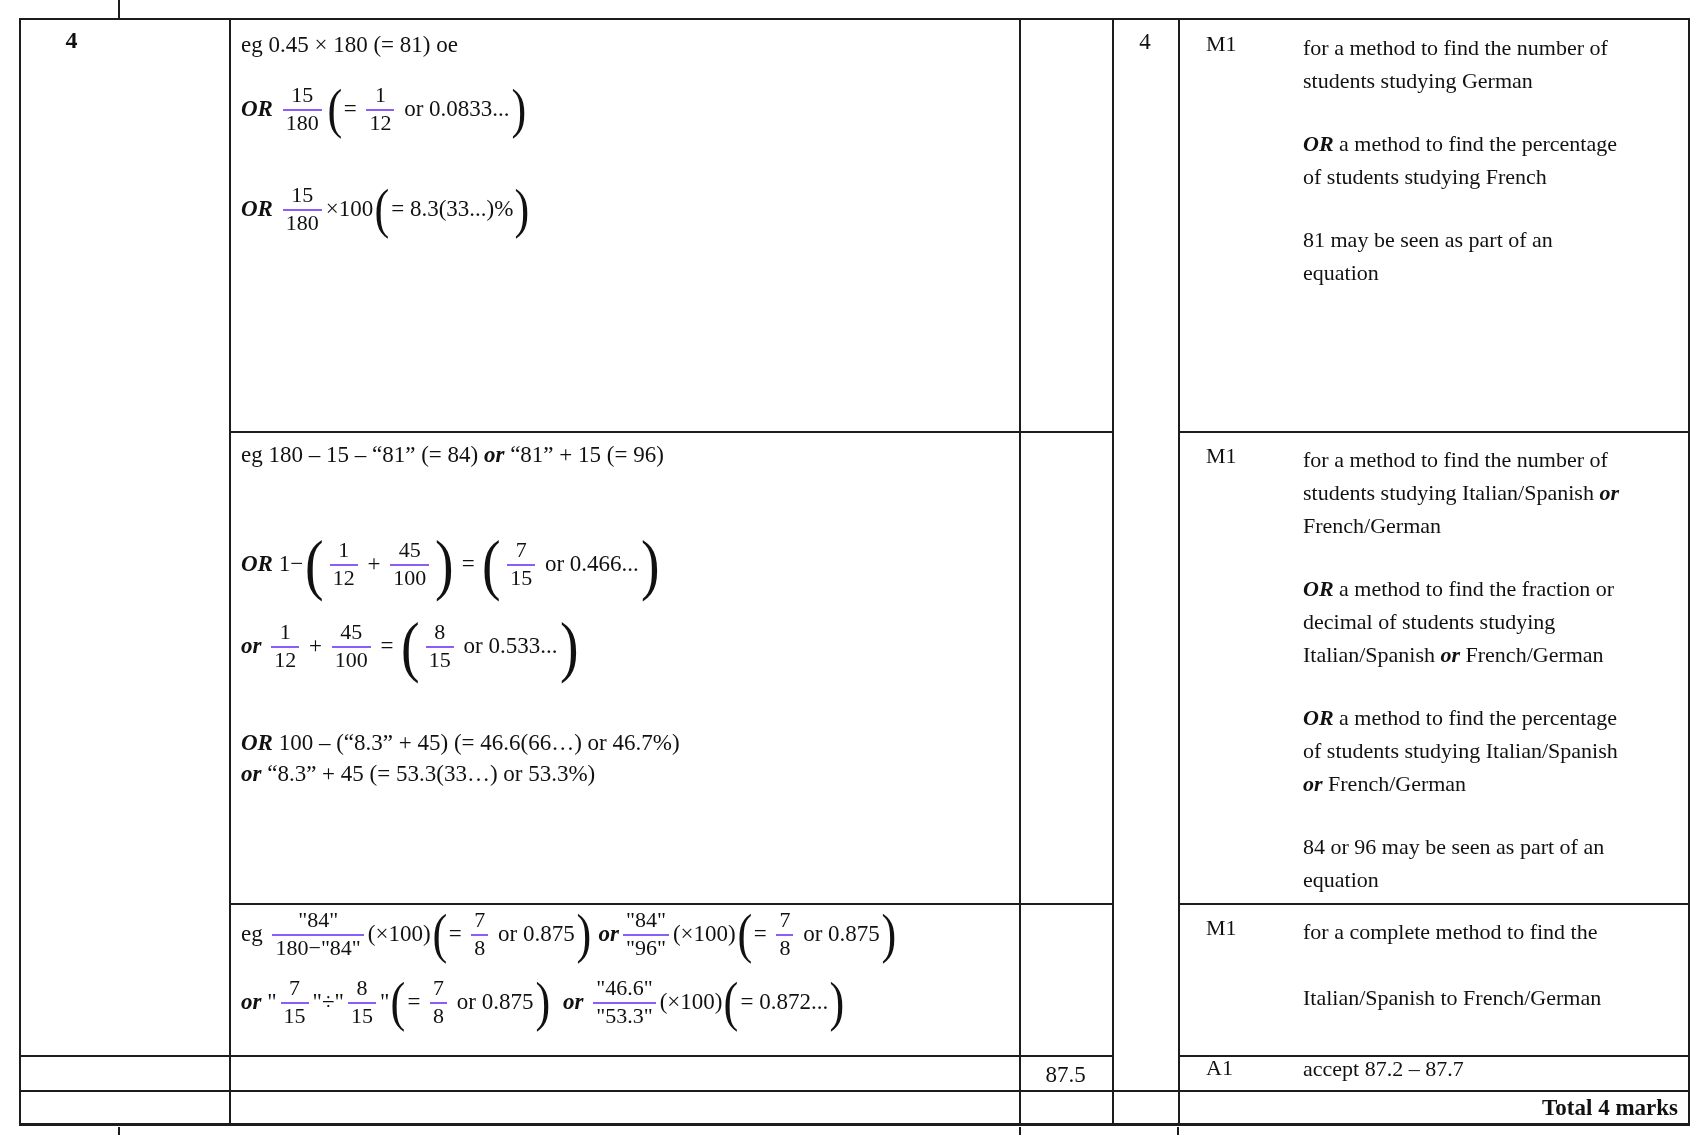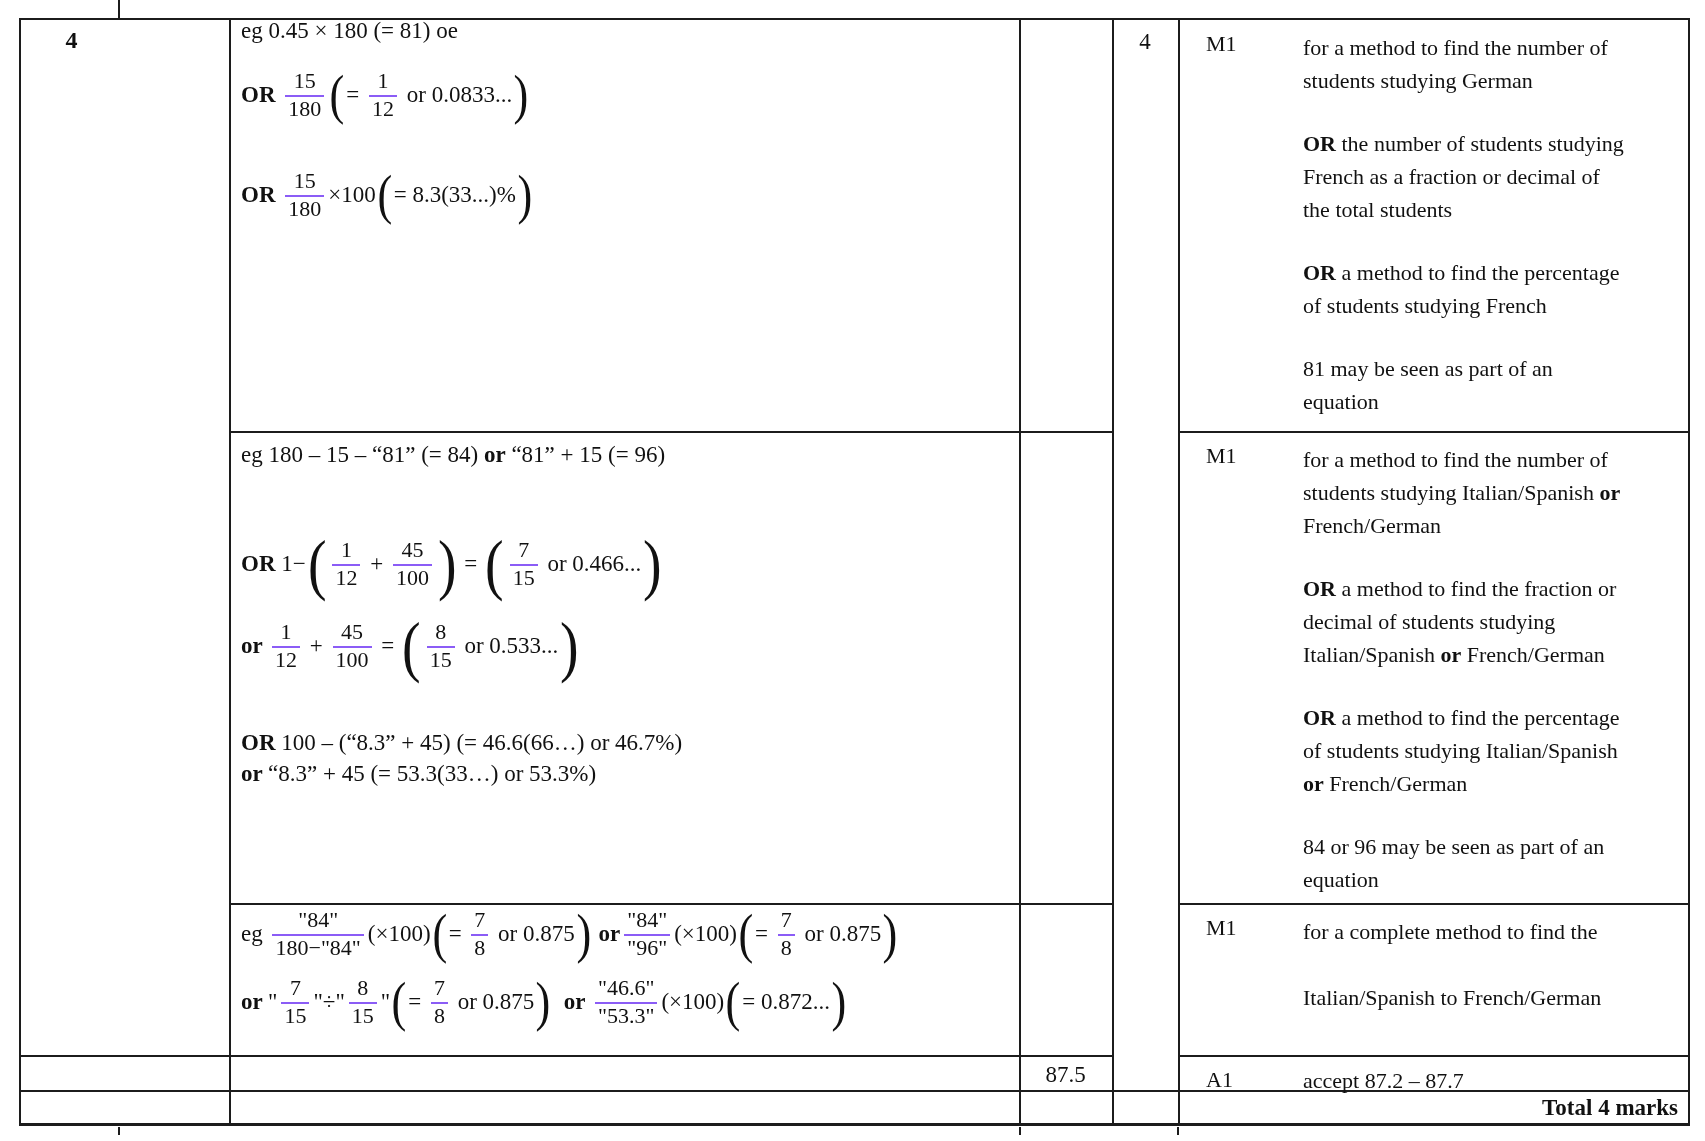"eg 0.45 × 180 (=" #wr0 .math-line:nth-child(1) { margin-top: 0 -> 14px }
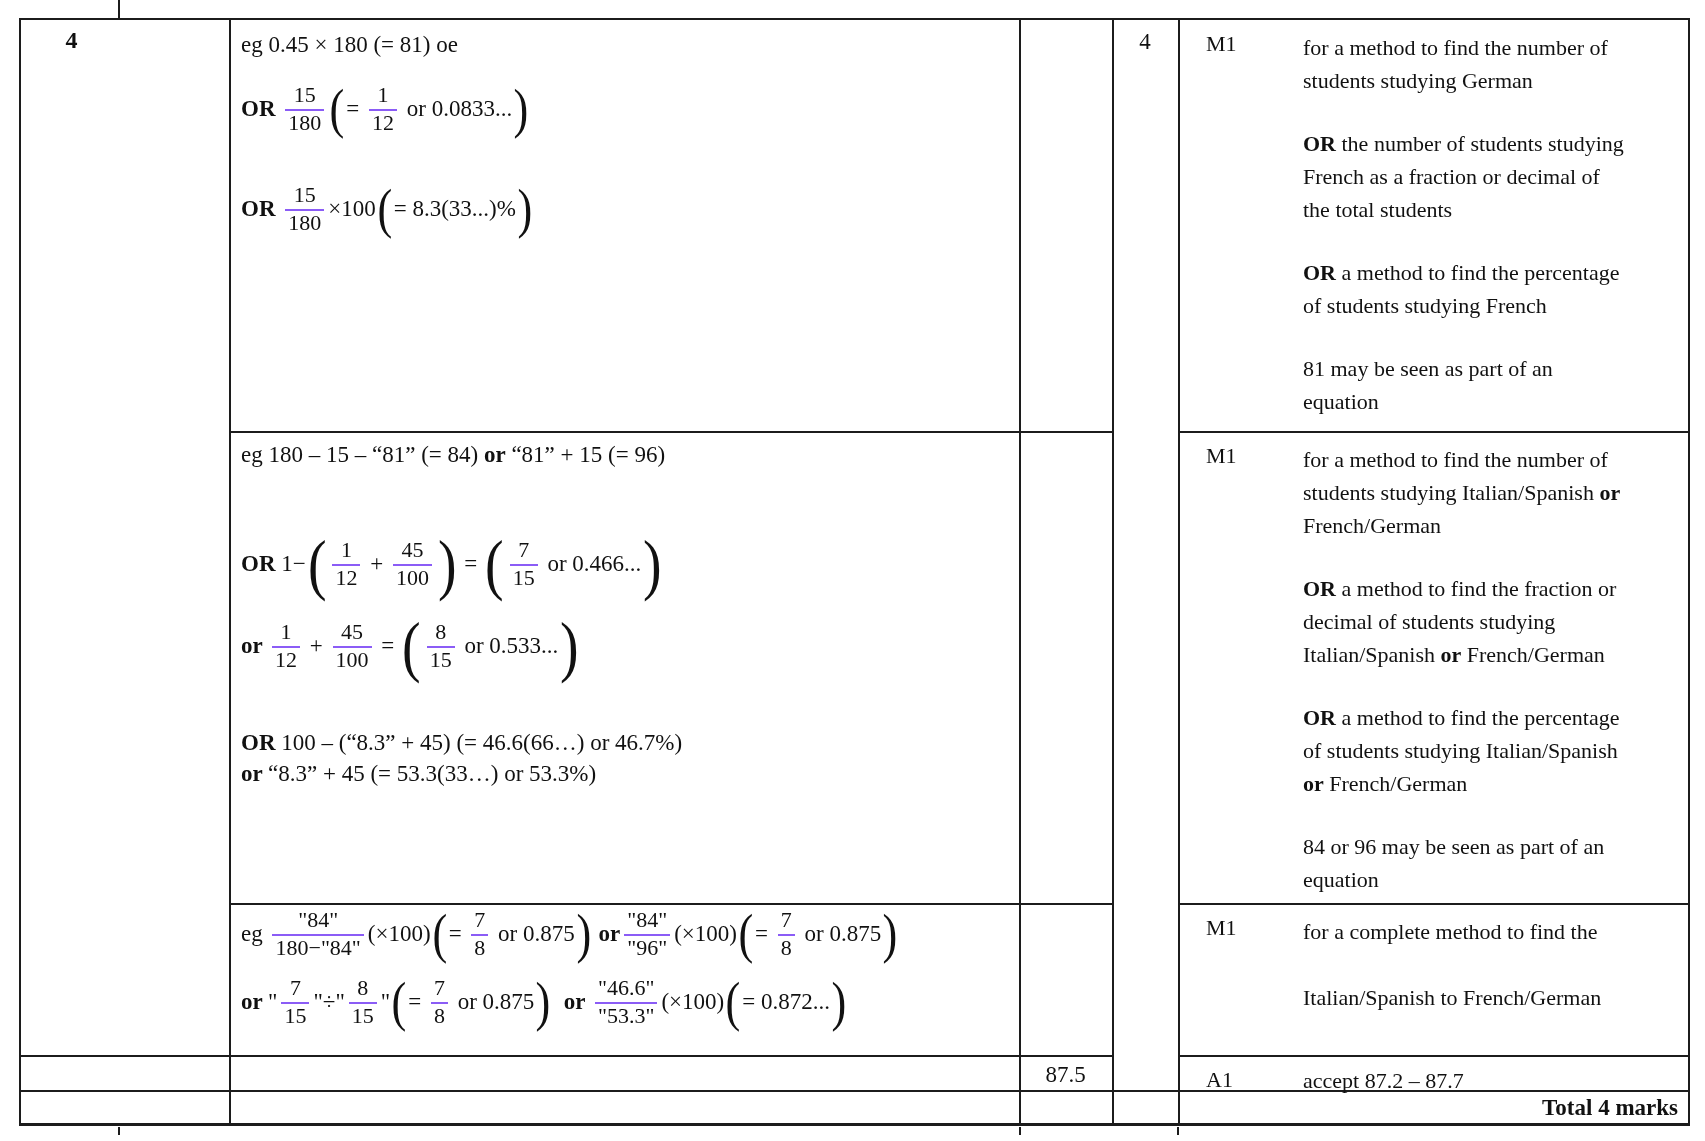"OR" .bold { font-style: none -> italic }
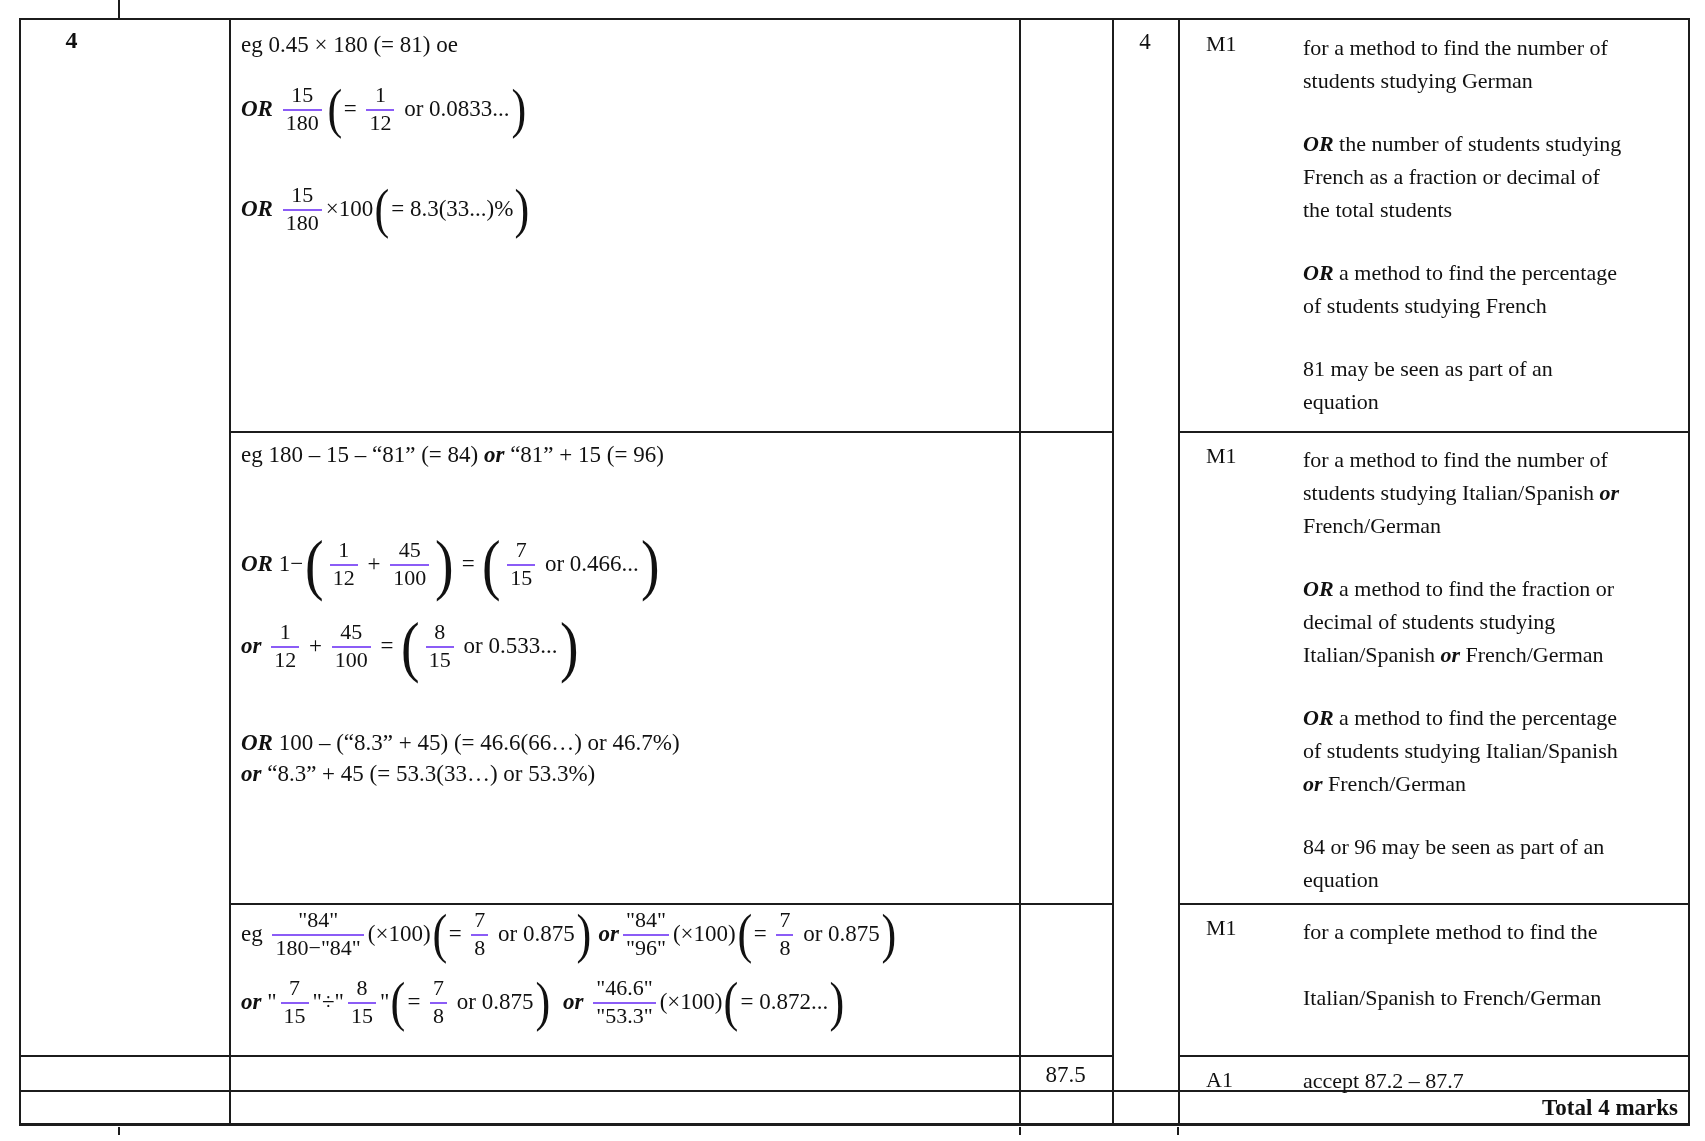"OR the number of students" div.para { html: <div><span>OR</span><span> the number of students studying</span><br><span>French as a fraction or decimal of</span><br><span>the total students</span></div> -> none }
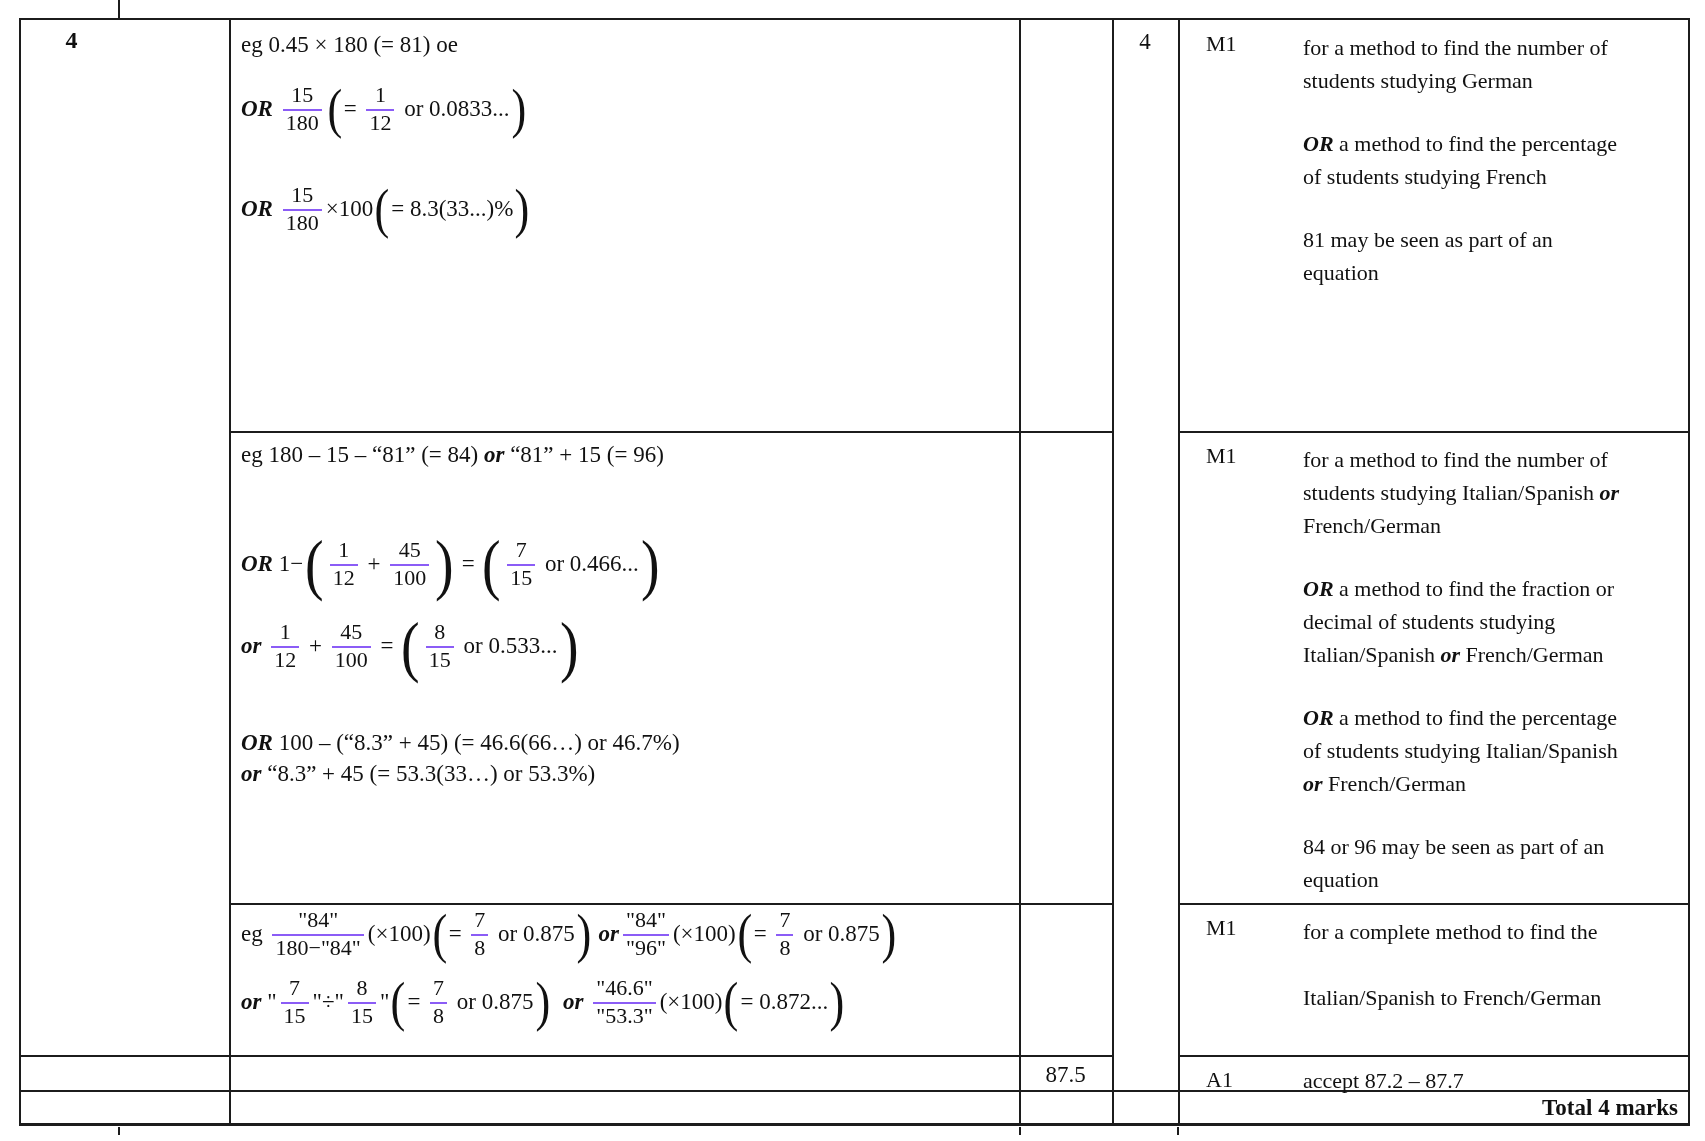"A1" #nr3 { padding-top: 12px -> 0 }
